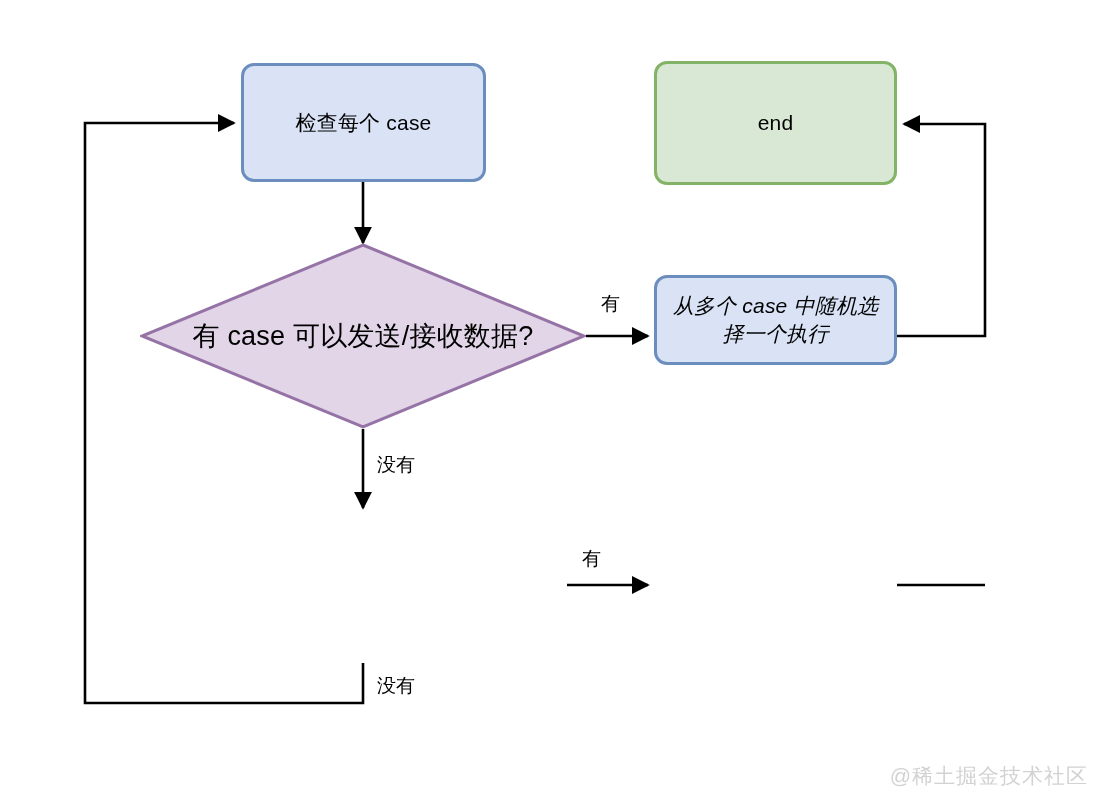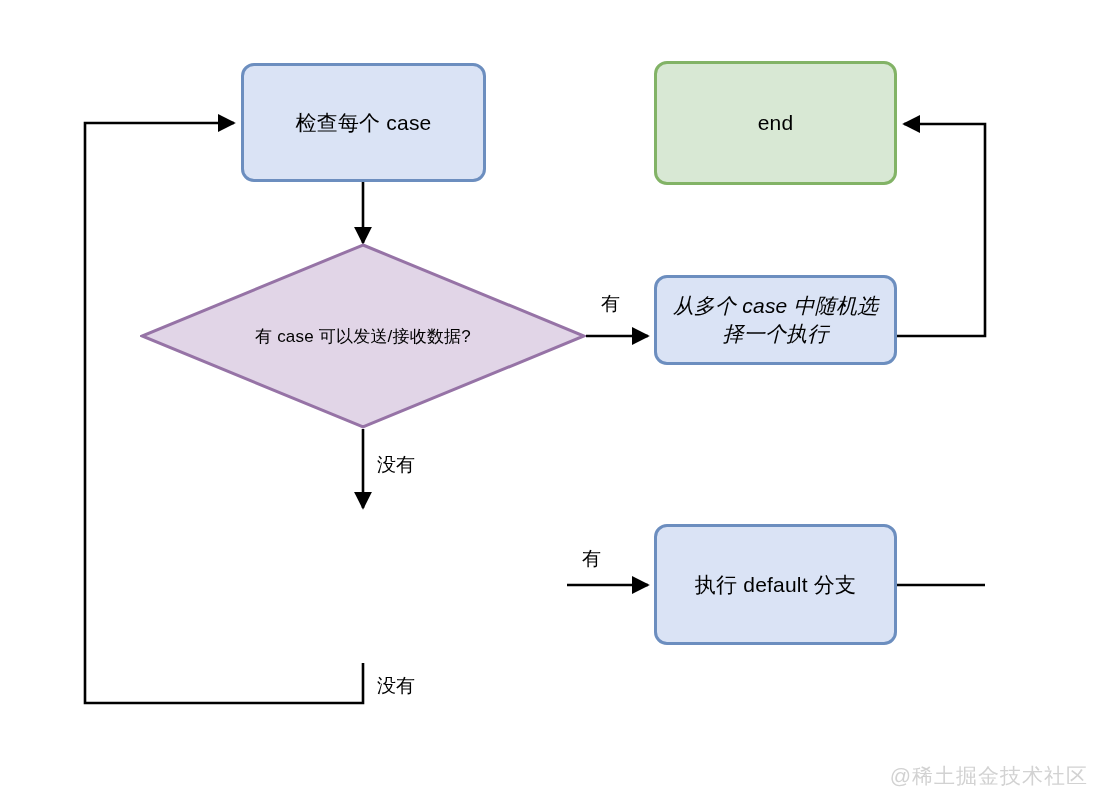"有 case 可以发送/接收数据?" .diamond-text { font-size: 17px -> 27px }
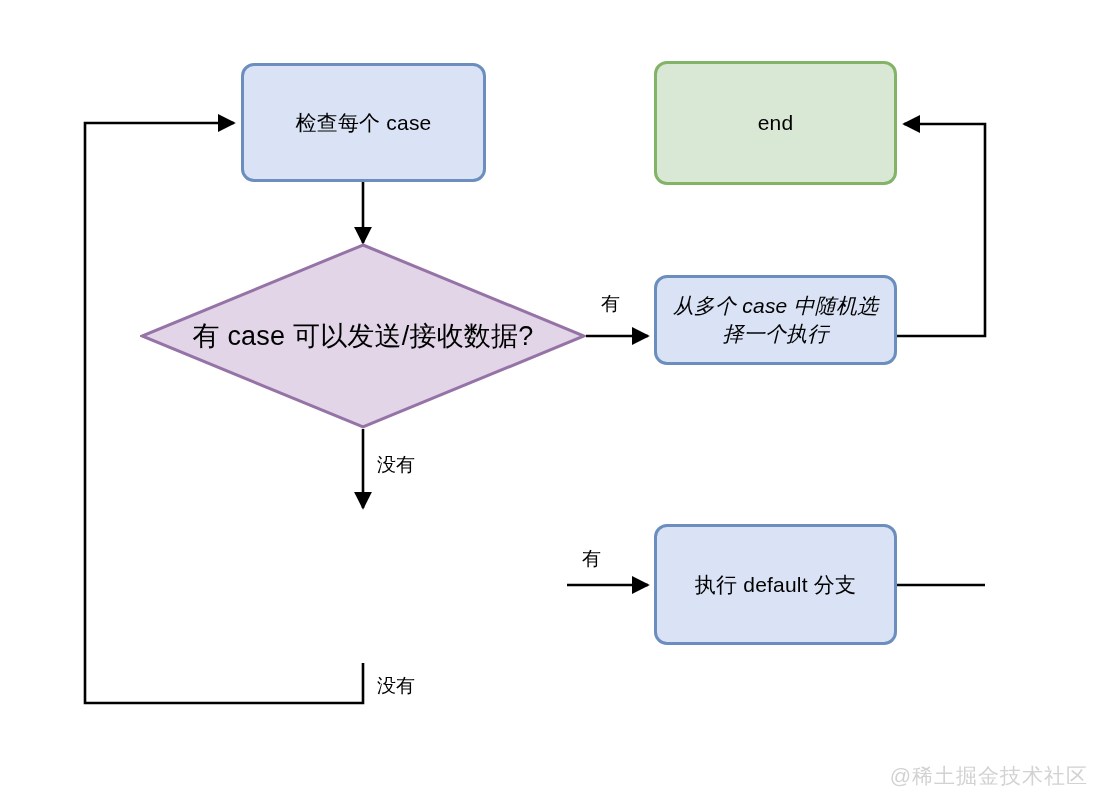"执行 default 分支" div.node { html: <div> <span>执行 default 分支</span> </div> -> none }
